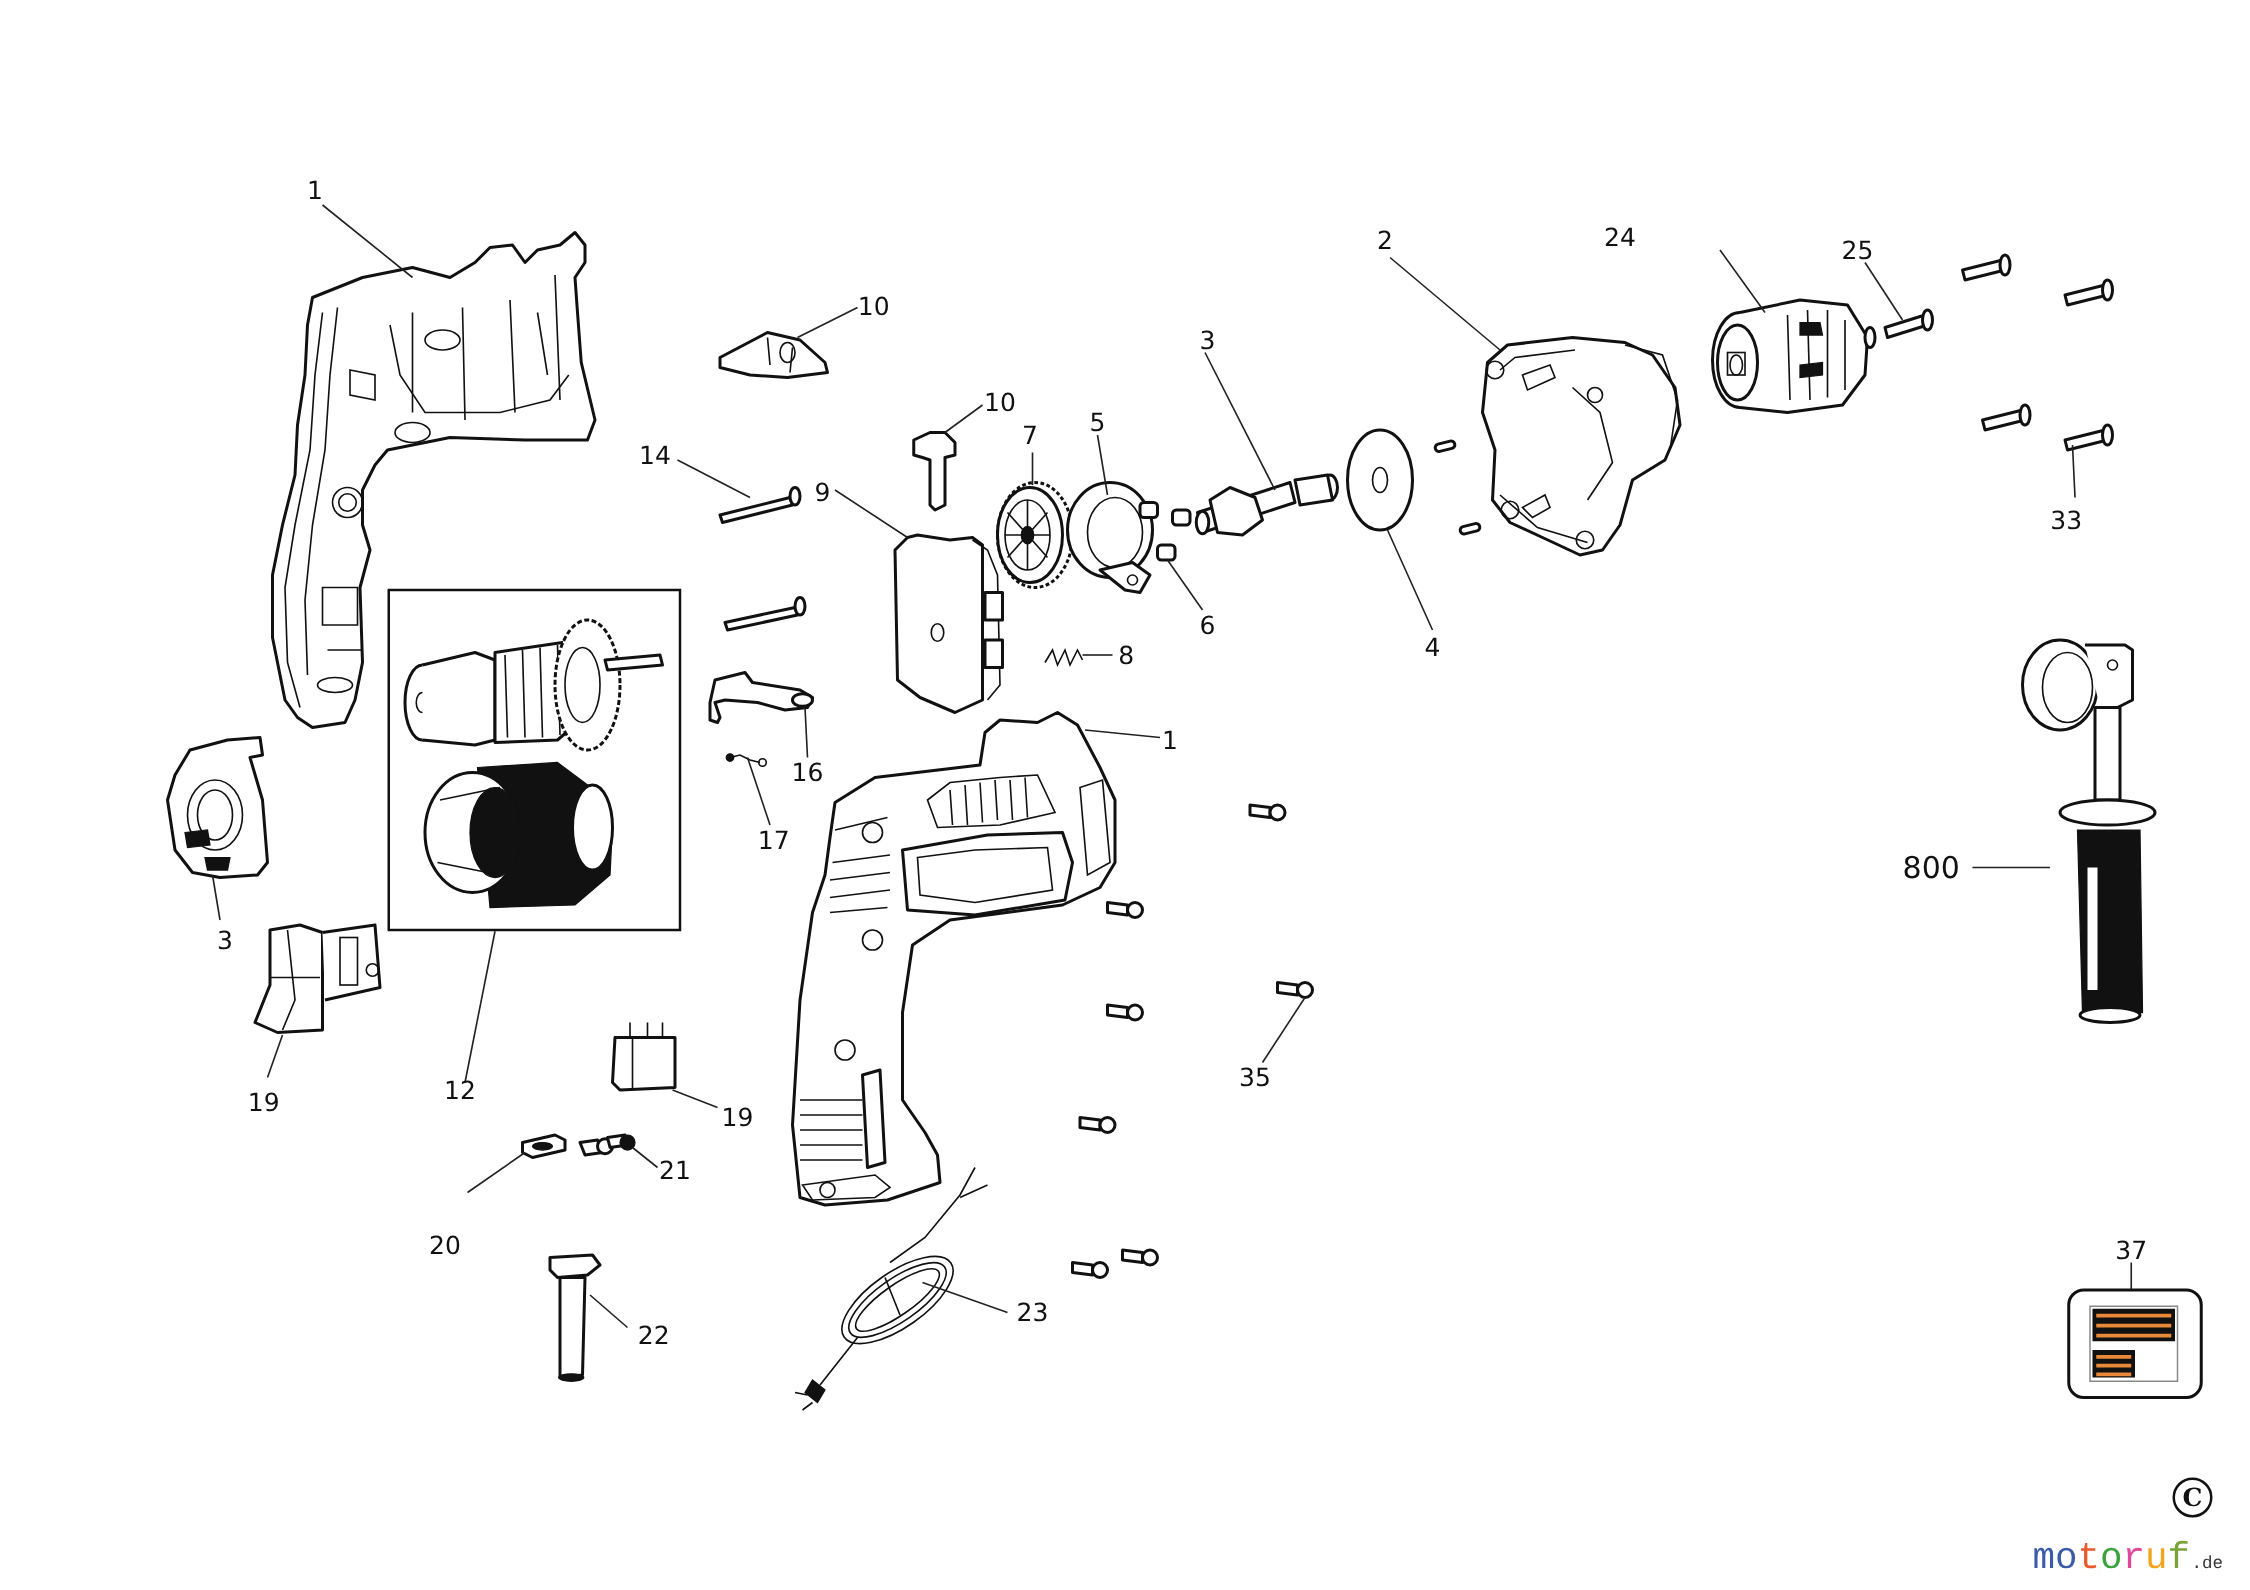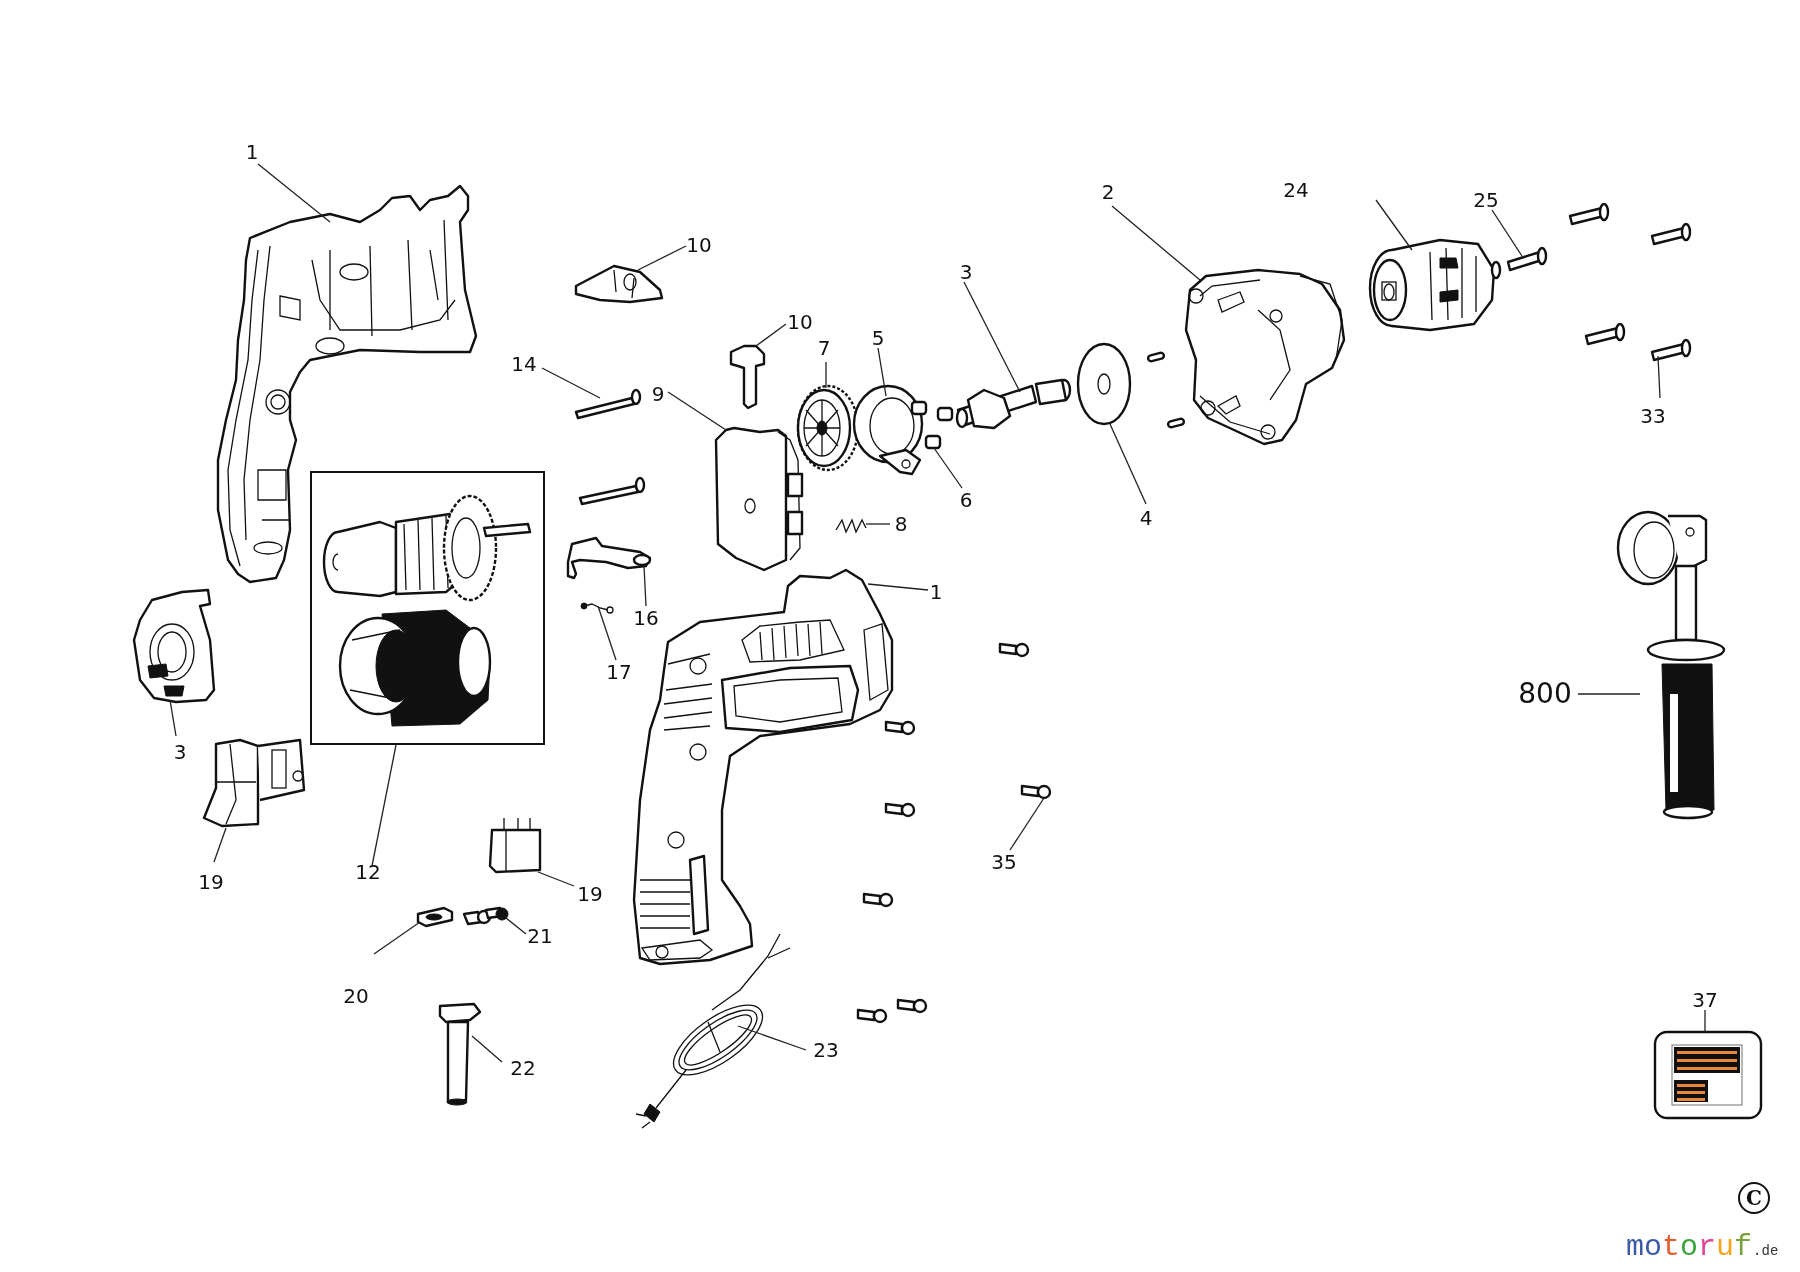"800" .label.big { font-size: 28px -> 24px }
